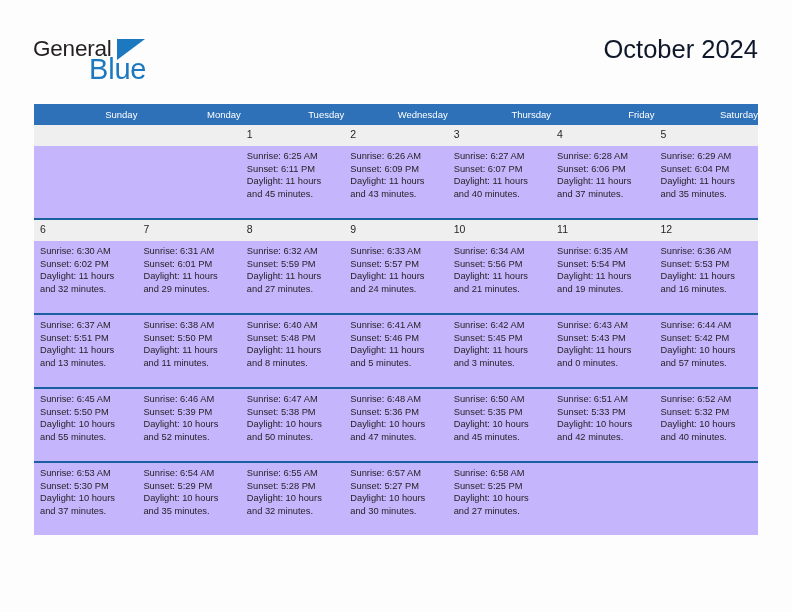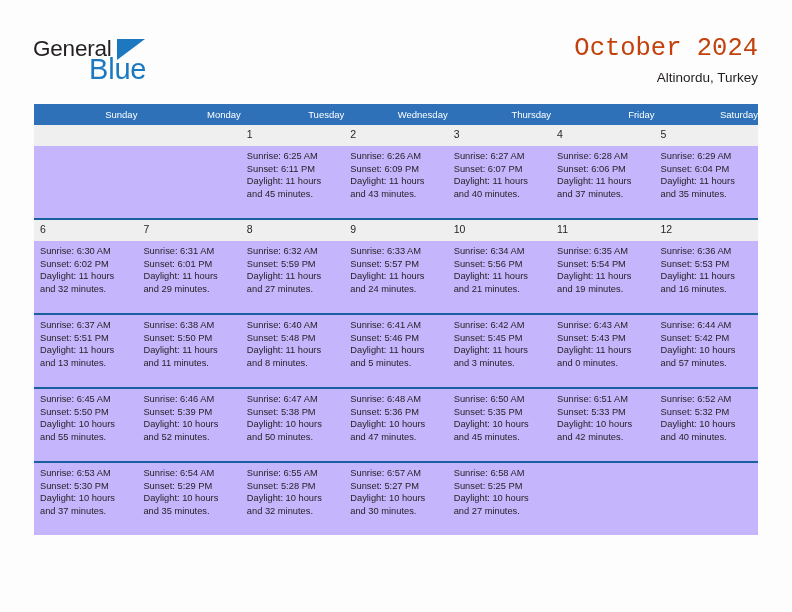"October 2024" .cal-title { color: #c2410c -> #0f172a; font-family: Liberation Mono, monospace -> none }
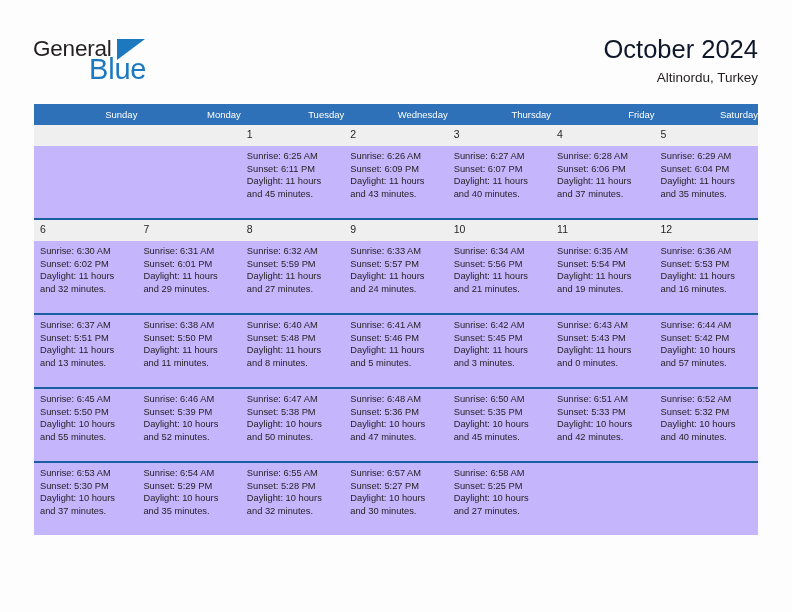"Altinordu, Turkey" div.cal-sub { html: <div>Altinordu, Turkey</div> -> none }
